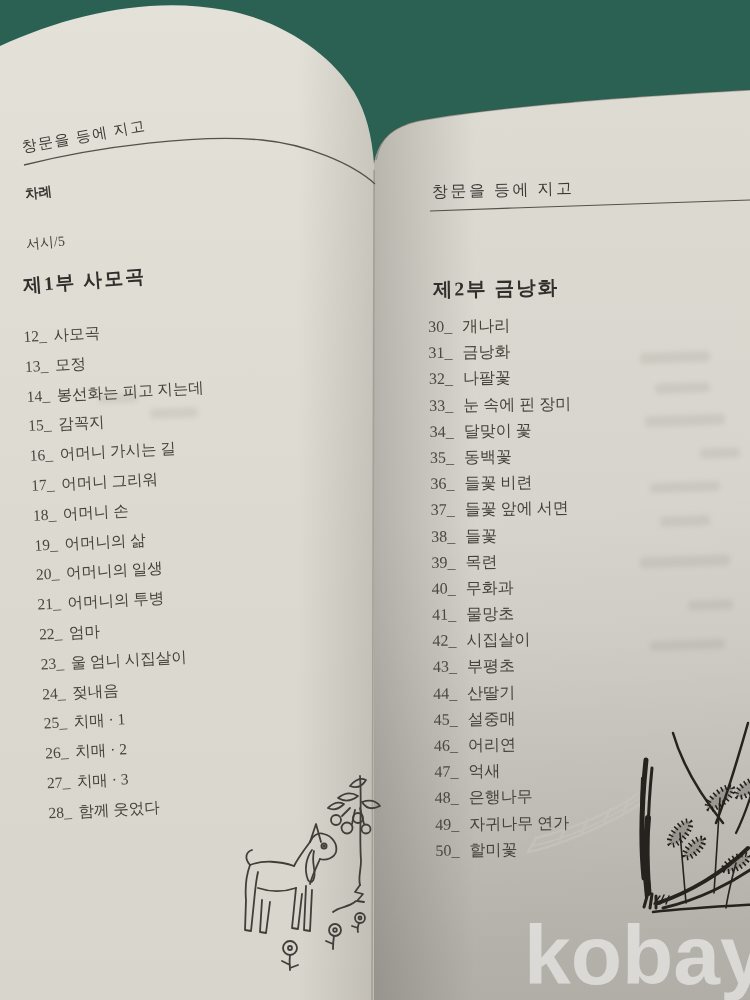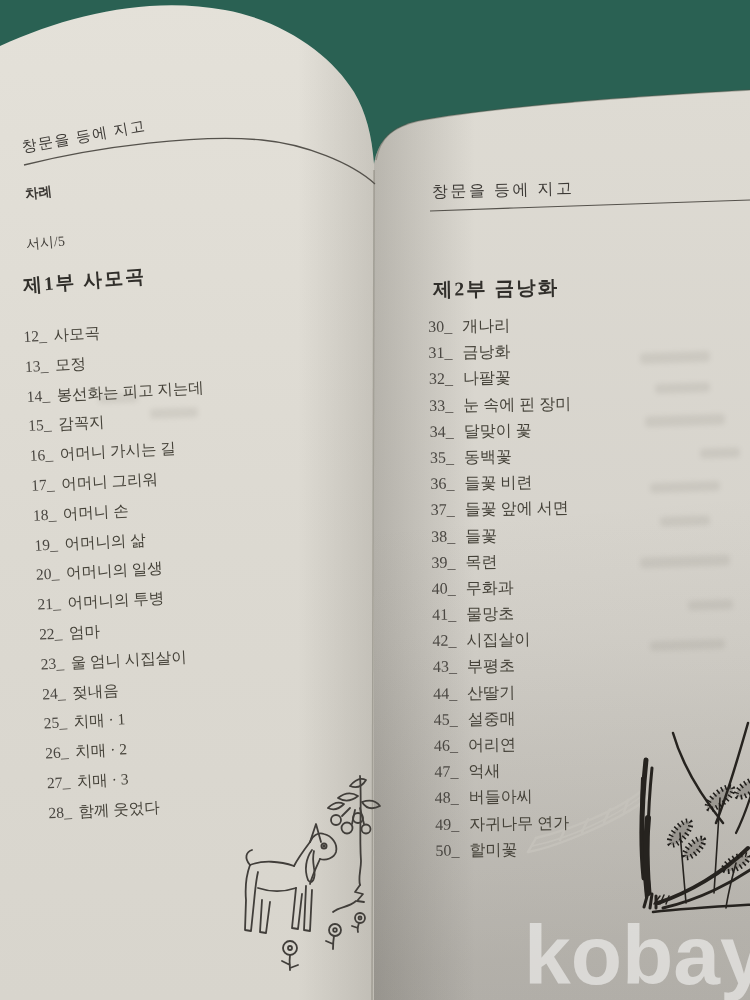"버들아씨" span.toc-title { text: 버들아씨 -> 은행나무 }
